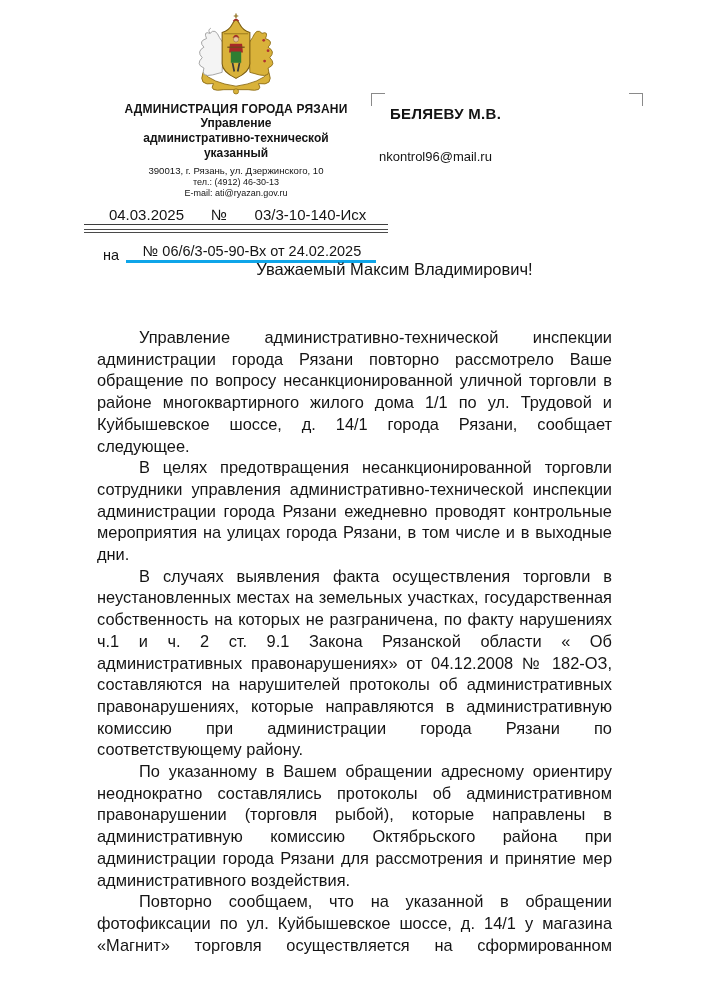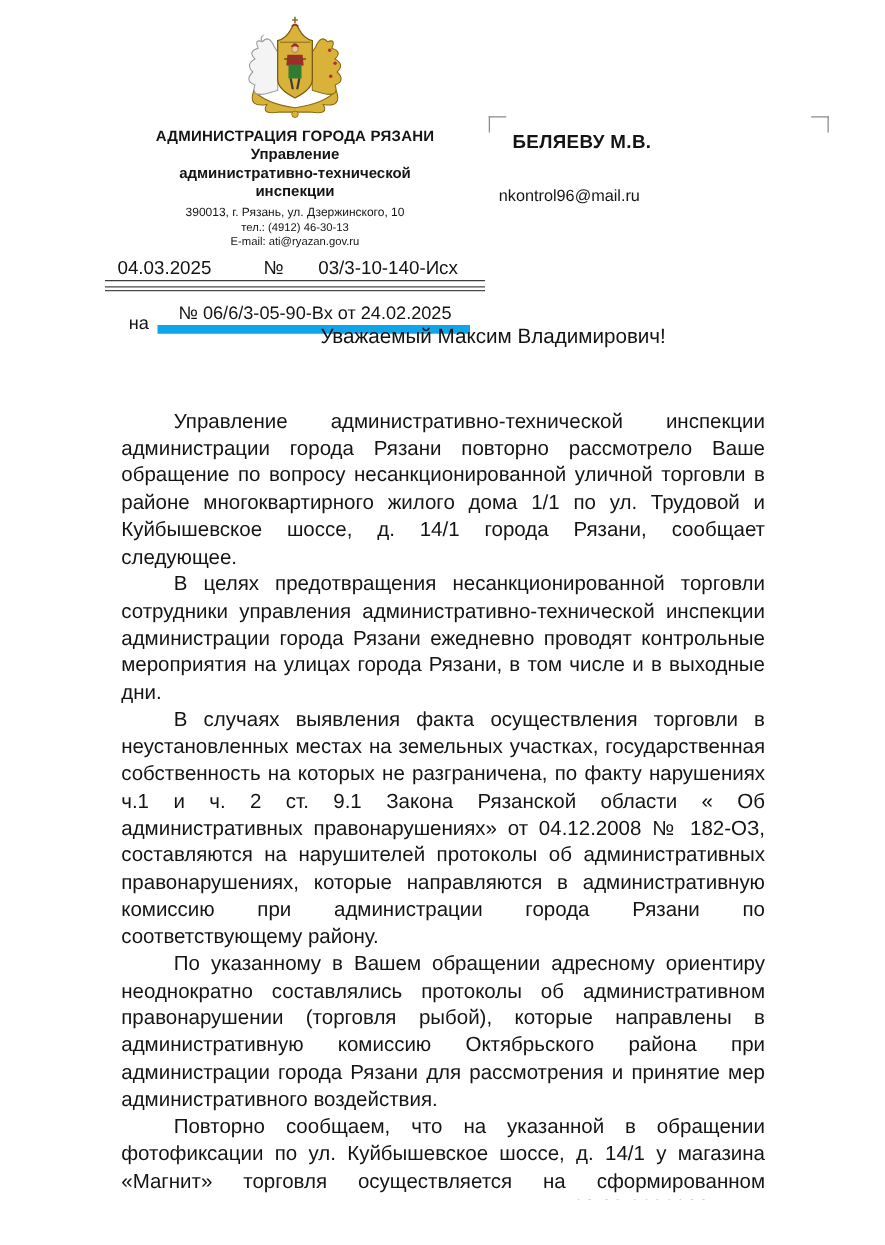"БЕЛЯЕВУ М.В." .addressee { left: 399px -> 379px }
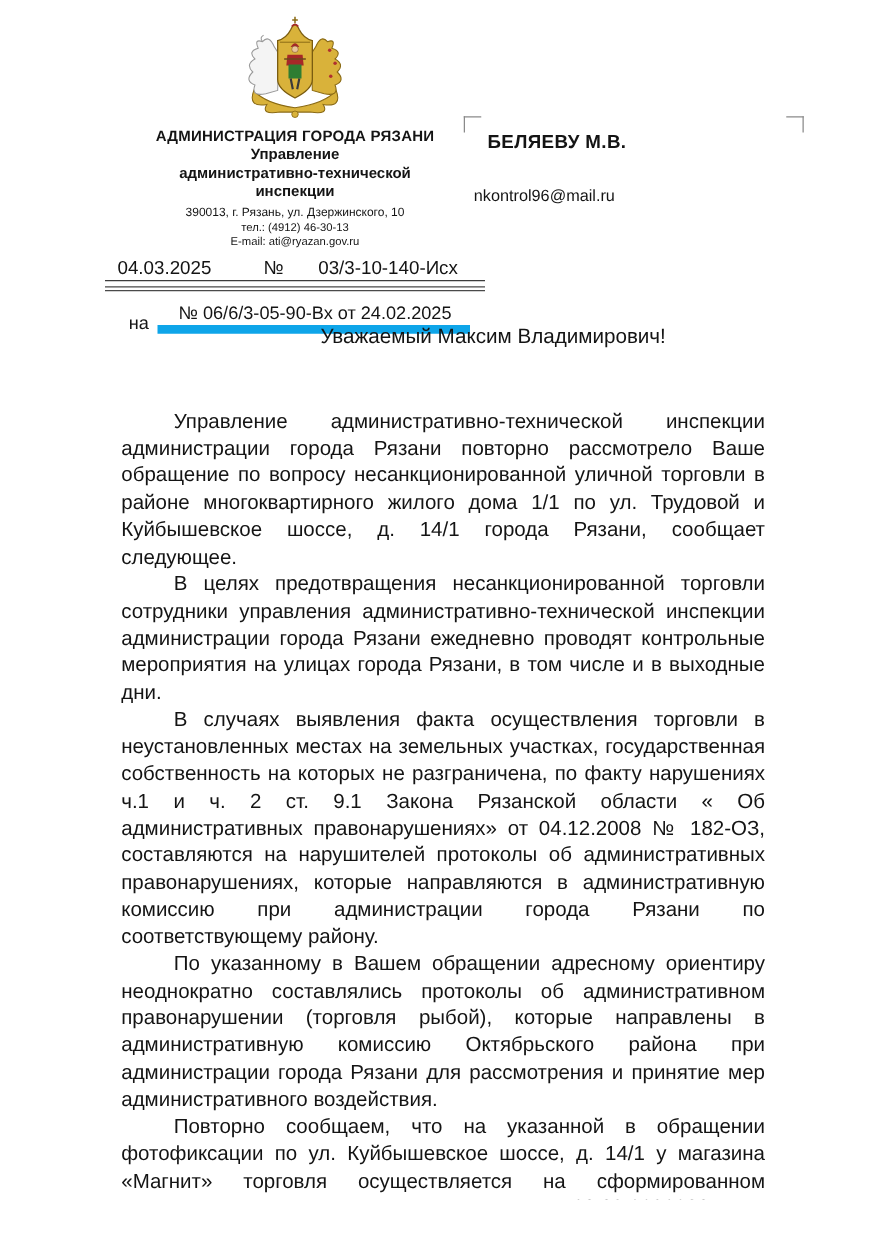"инспекции" div.dept-line { text: инспекции -> указанный }
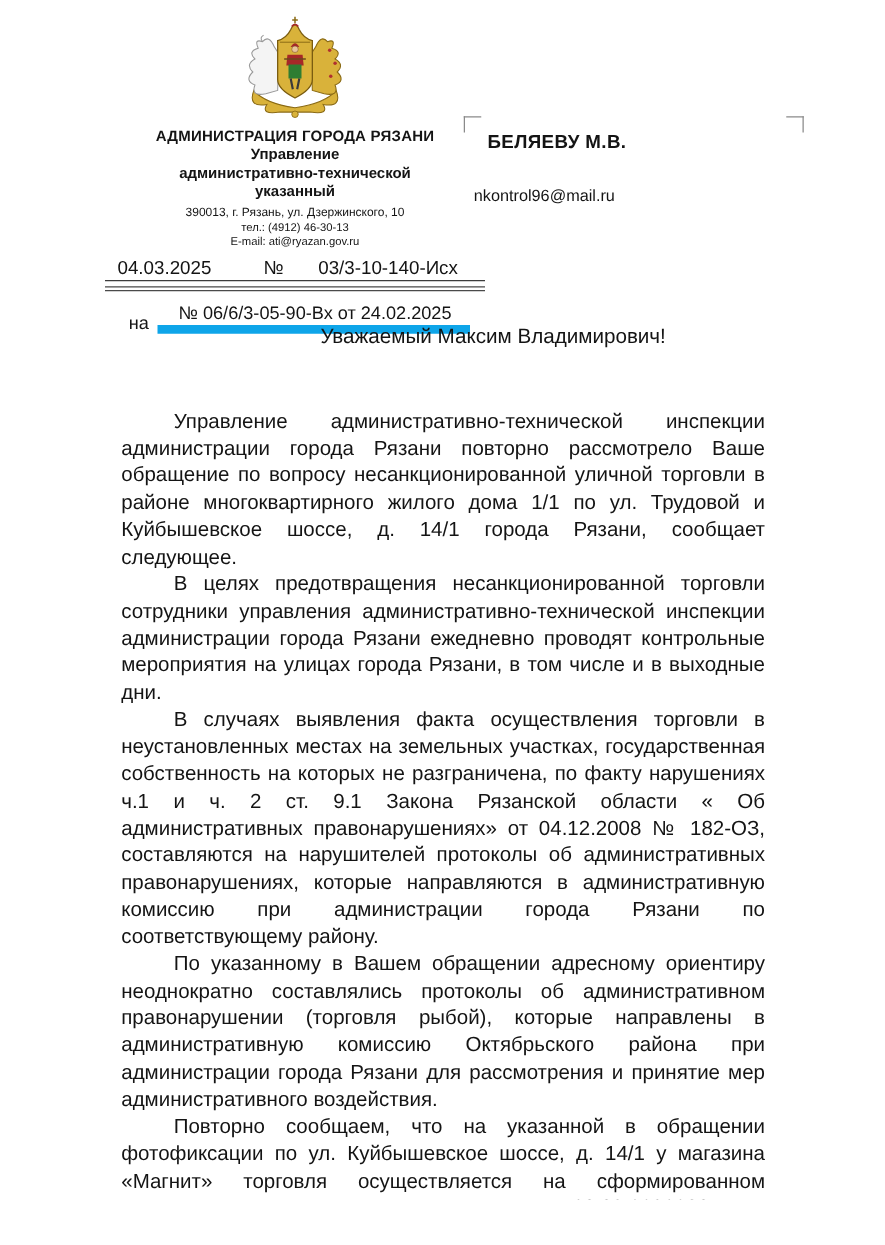"04.03.2025" .req-date { text-align: left -> center }
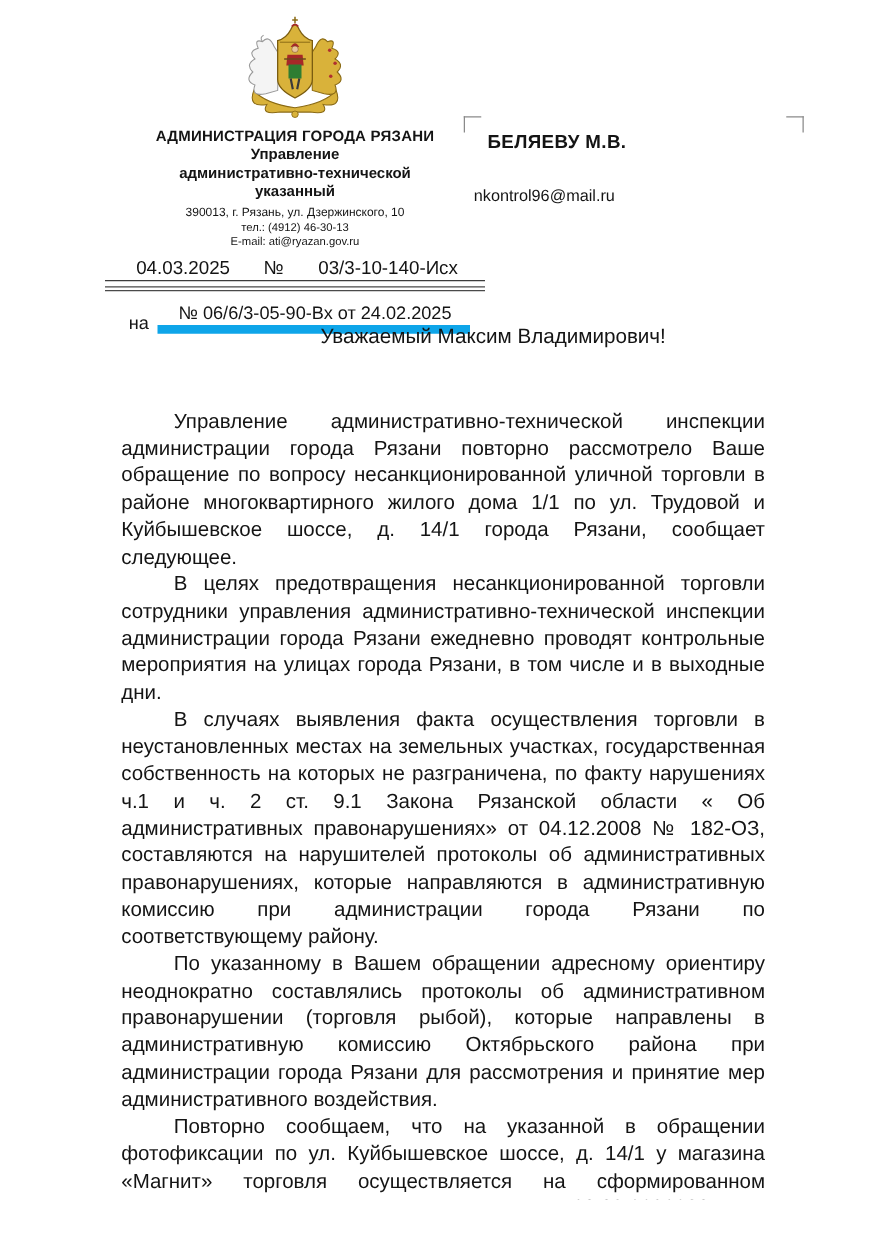"№ 06/6/3-05-90-Вх от 24.02.2025" .ref-number { border-bottom: 7px solid #0ea5e9 -> 3px solid #0ea5e9 }
